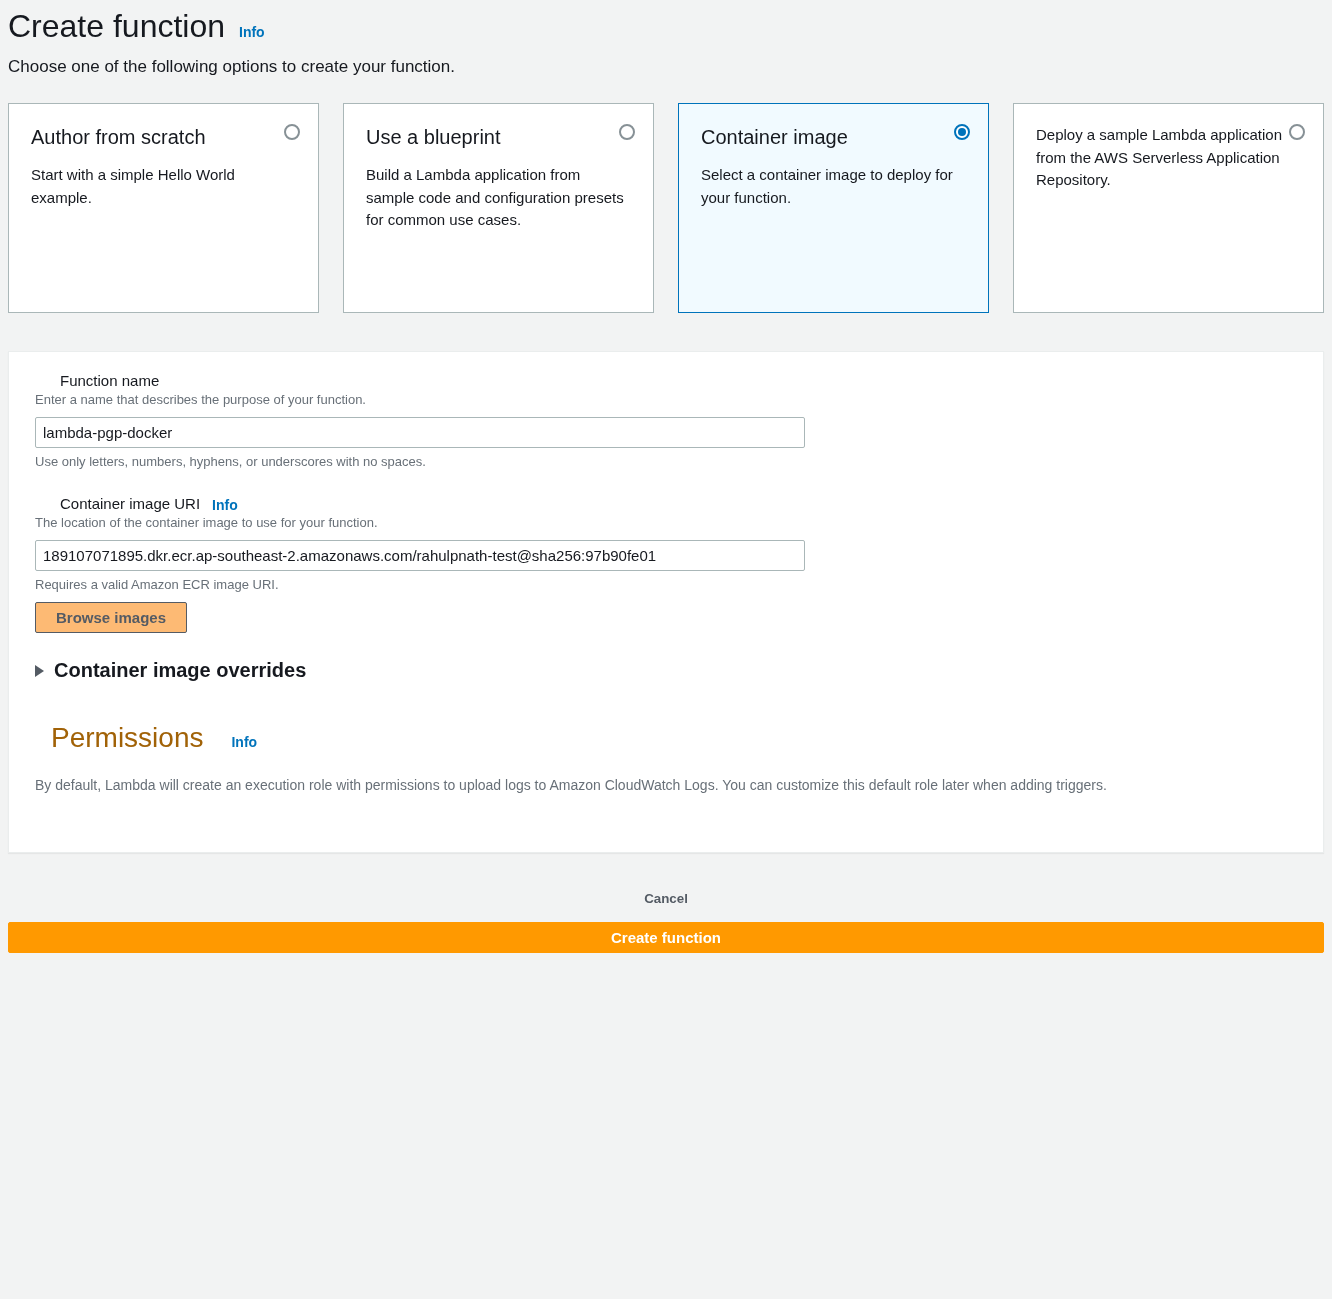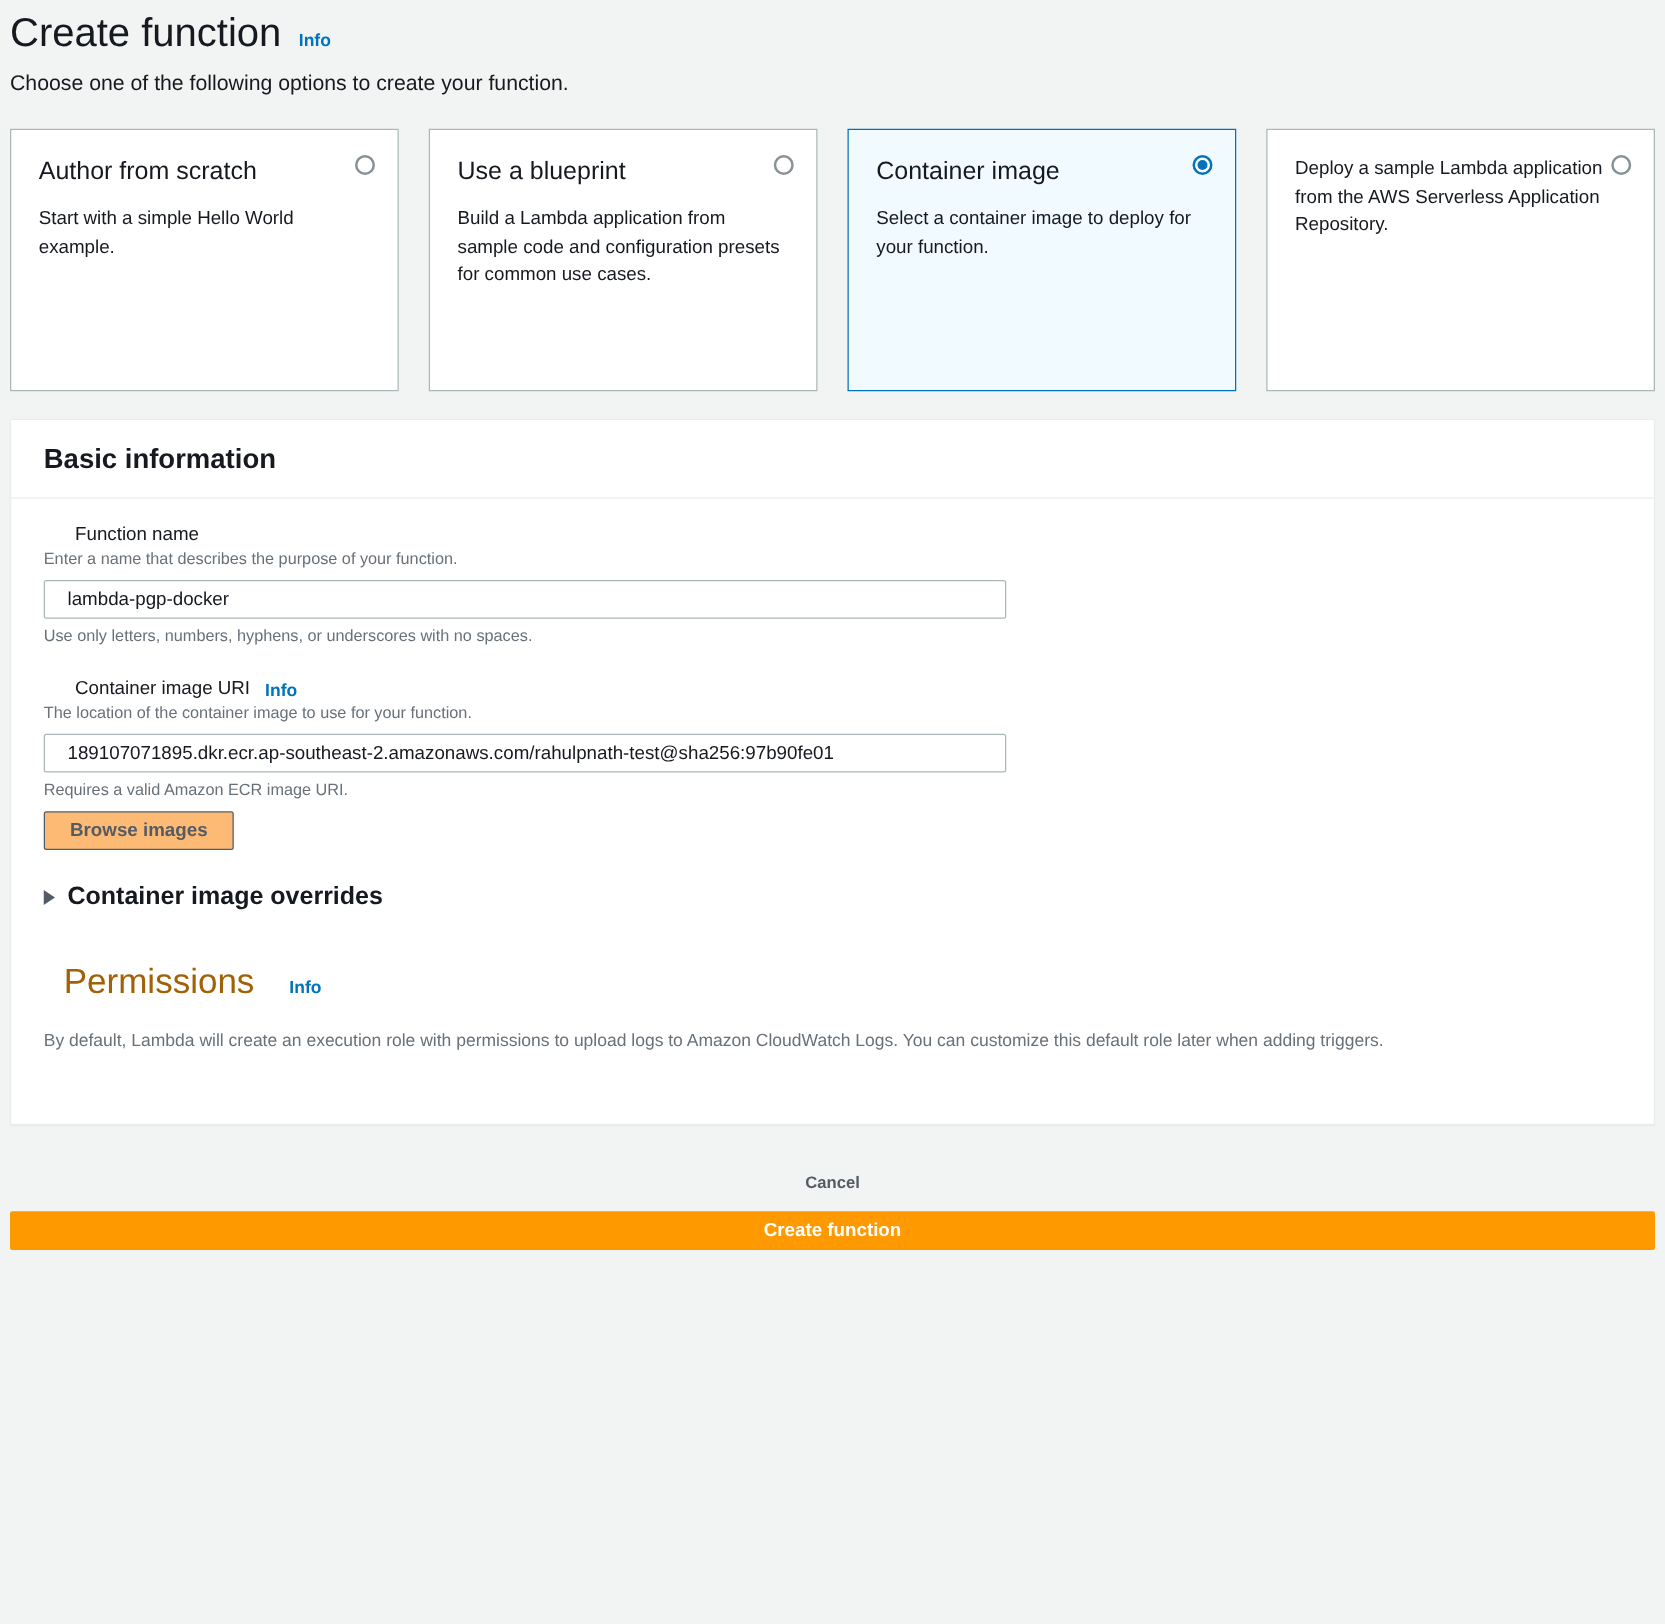"Author from scratch" .options-row { margin-bottom: 22px -> 38px }
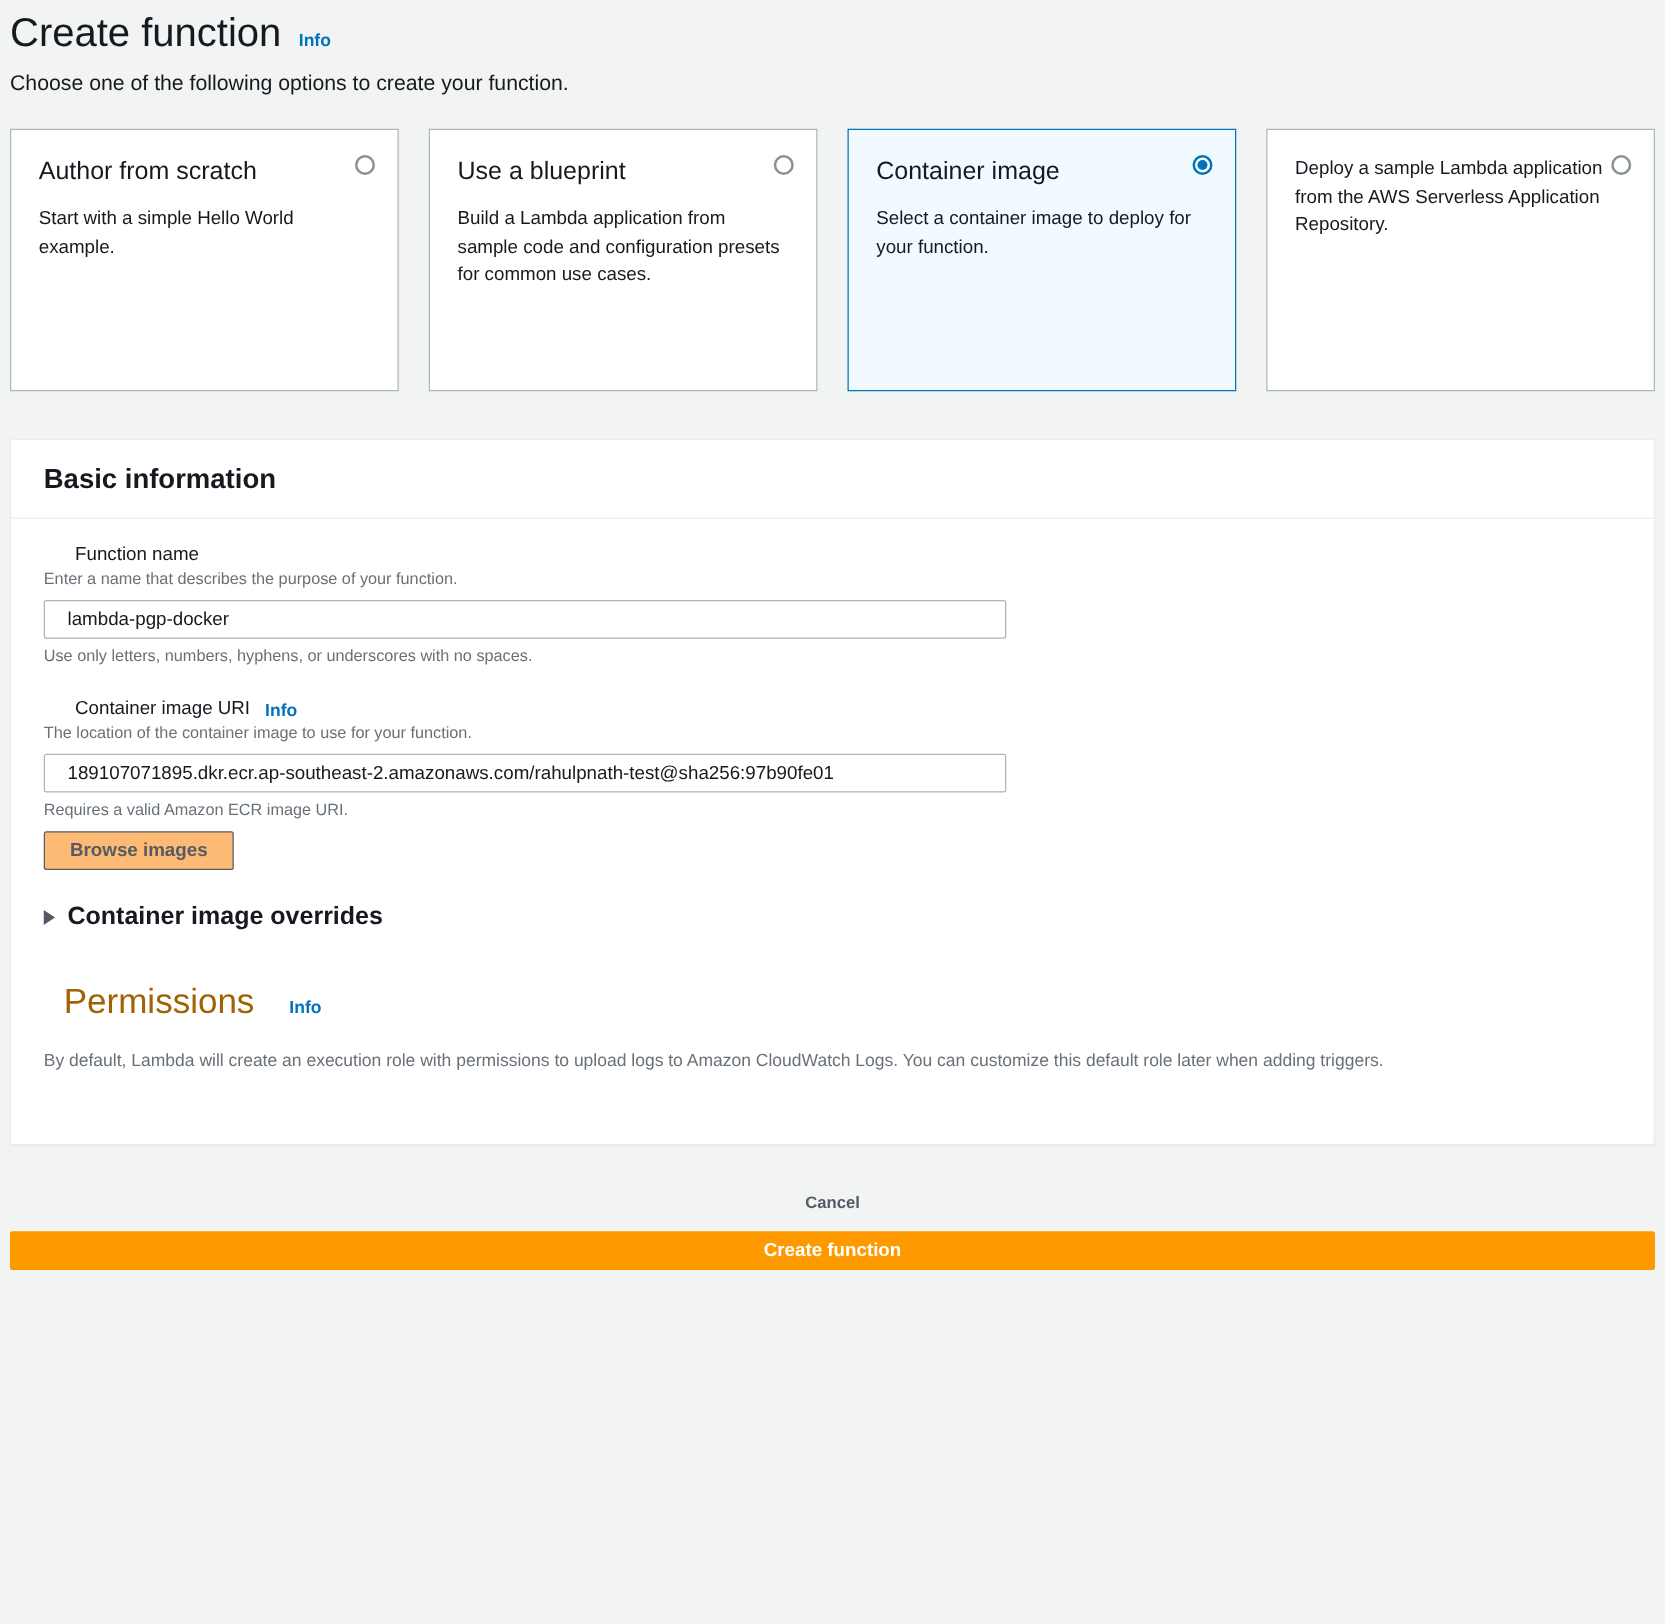"Basic information" div.panel-header { html: <div> <h2>Basic information</h2> </div> -> none }
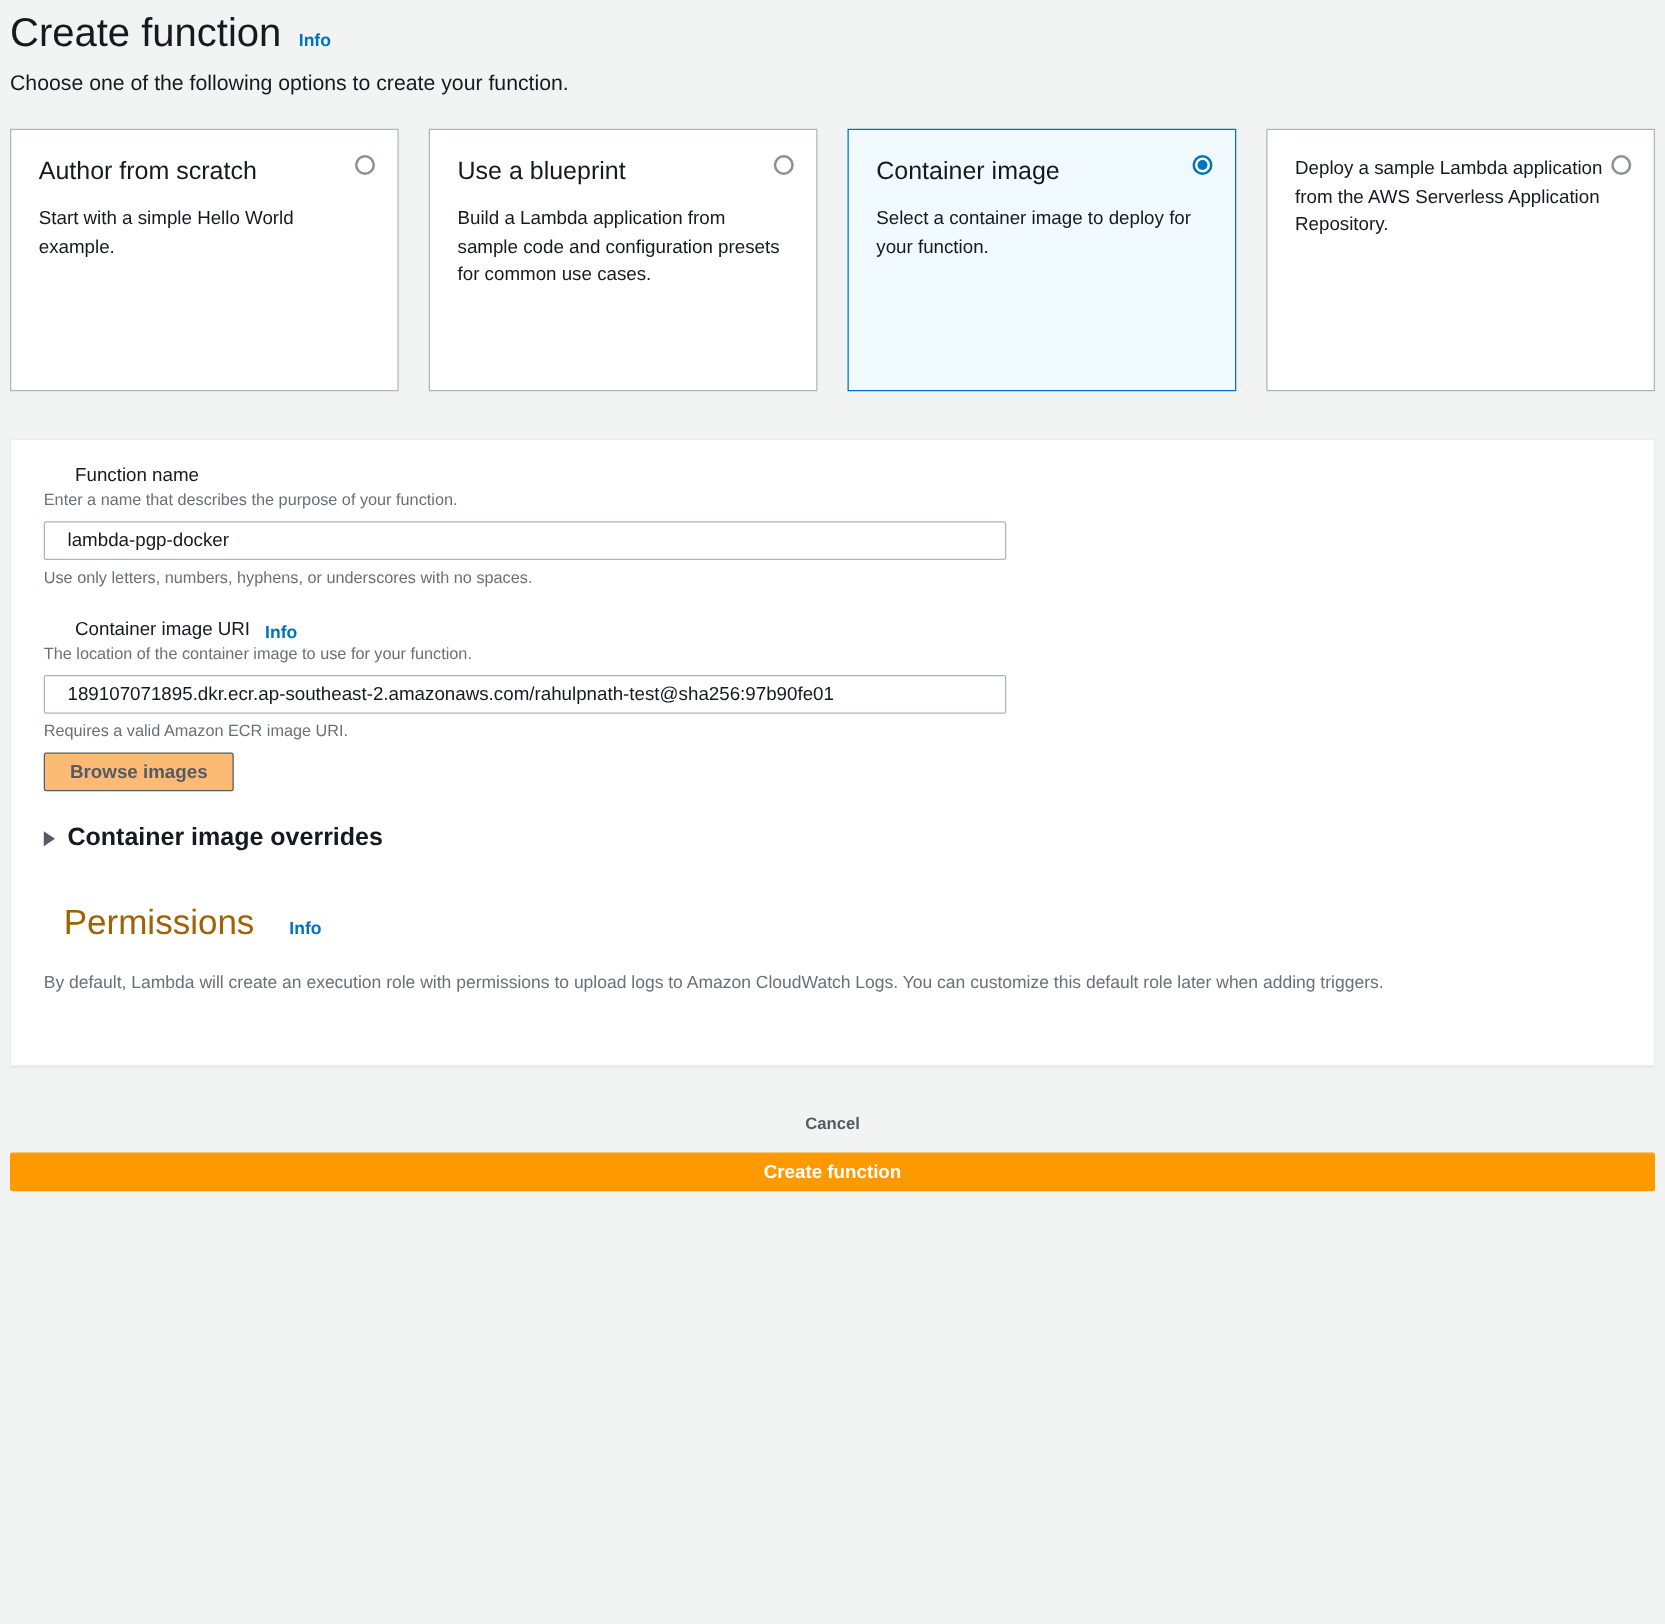"lambda-pgp-docker" .text-input { padding: 6px 18px -> 6px 7px }
